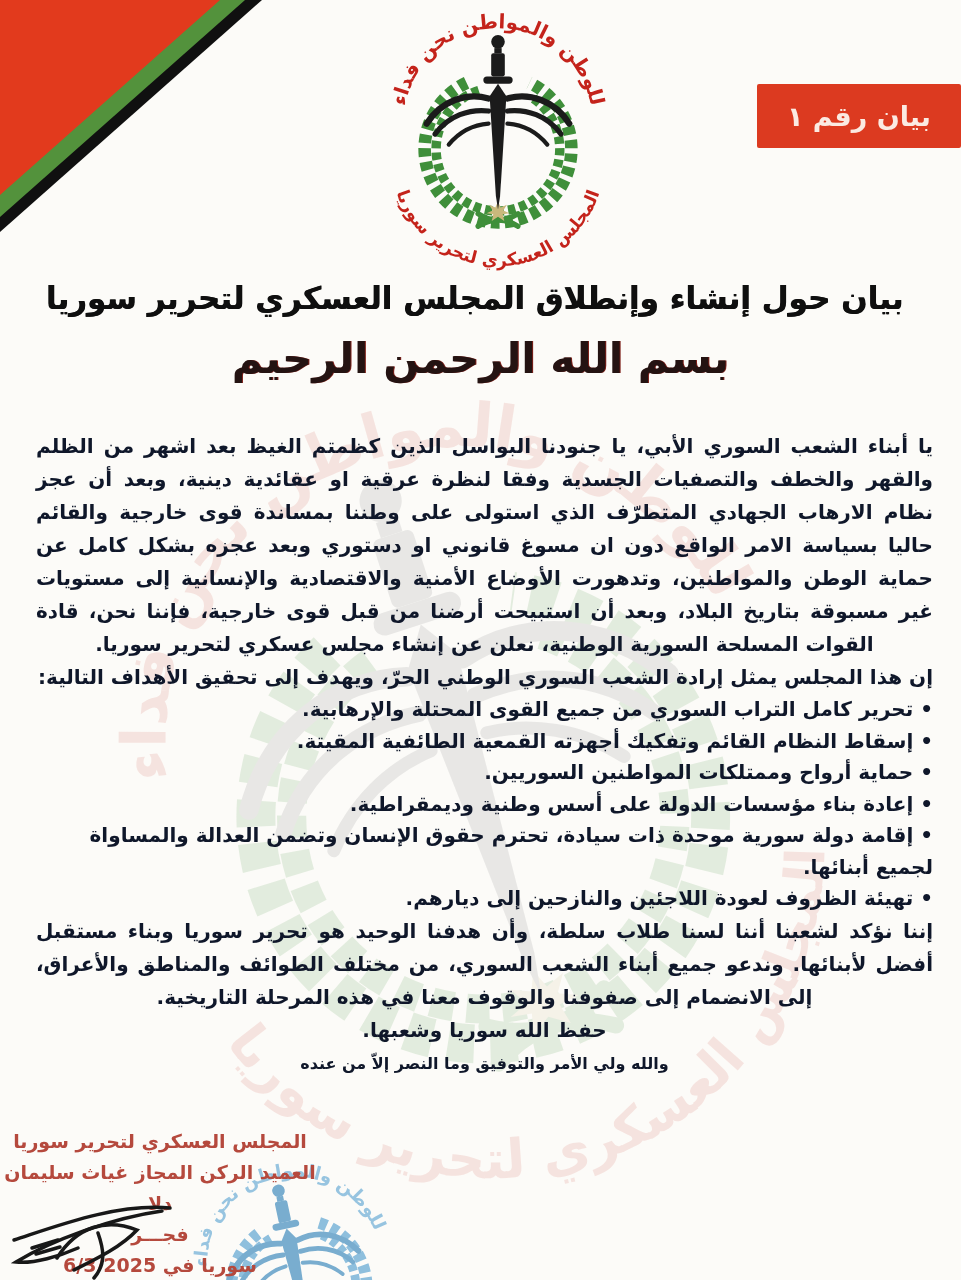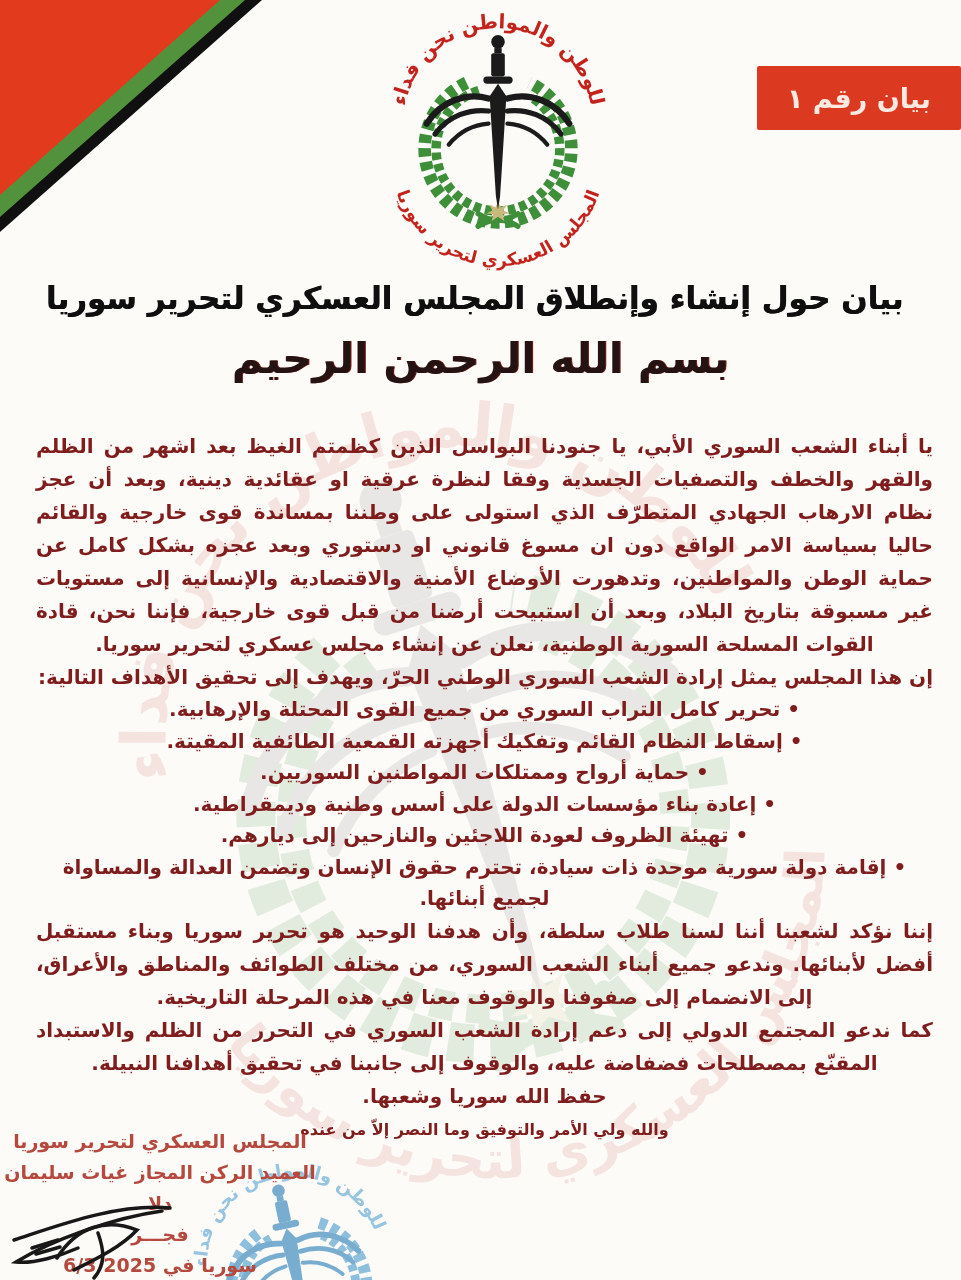"بيان رقم ١" .banner { top: 66px -> 84px }
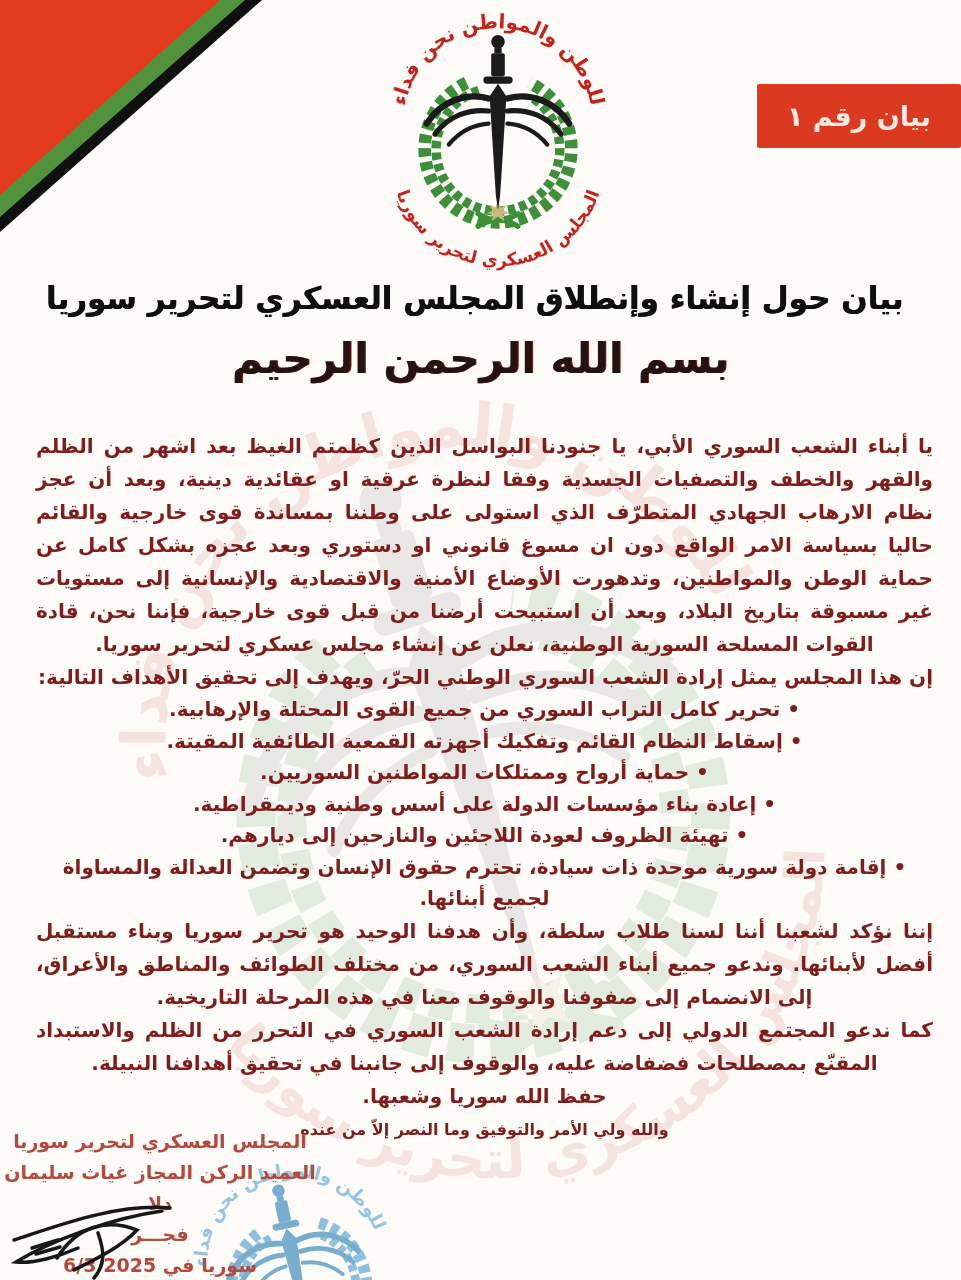"يا أبناء الشعب السوري الأبي،" .body-text { color: #7f1d1d -> #0f172a }
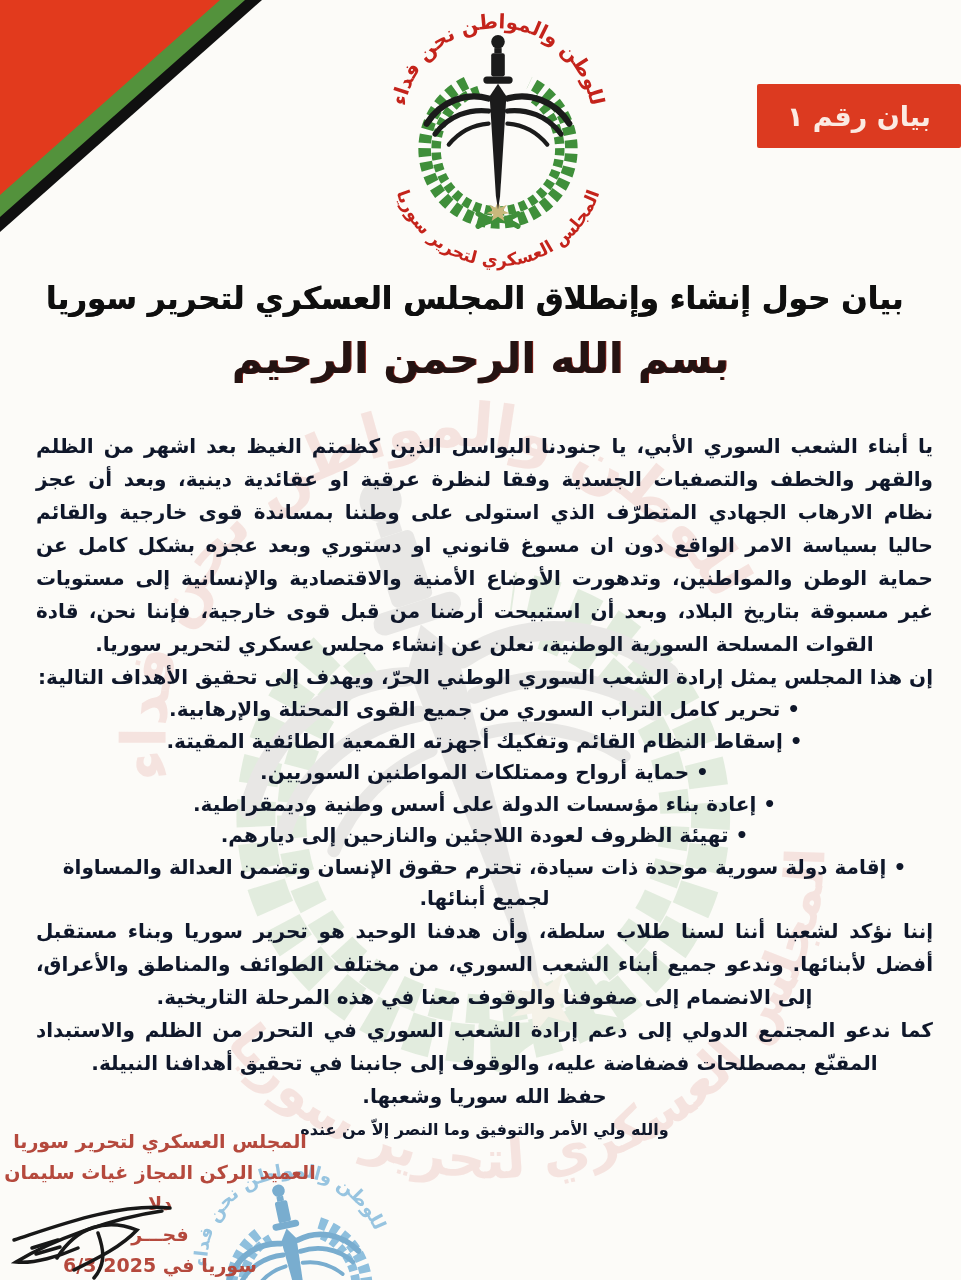"• تحرير كامل التراب السوري" .goal { text-align: center -> none }
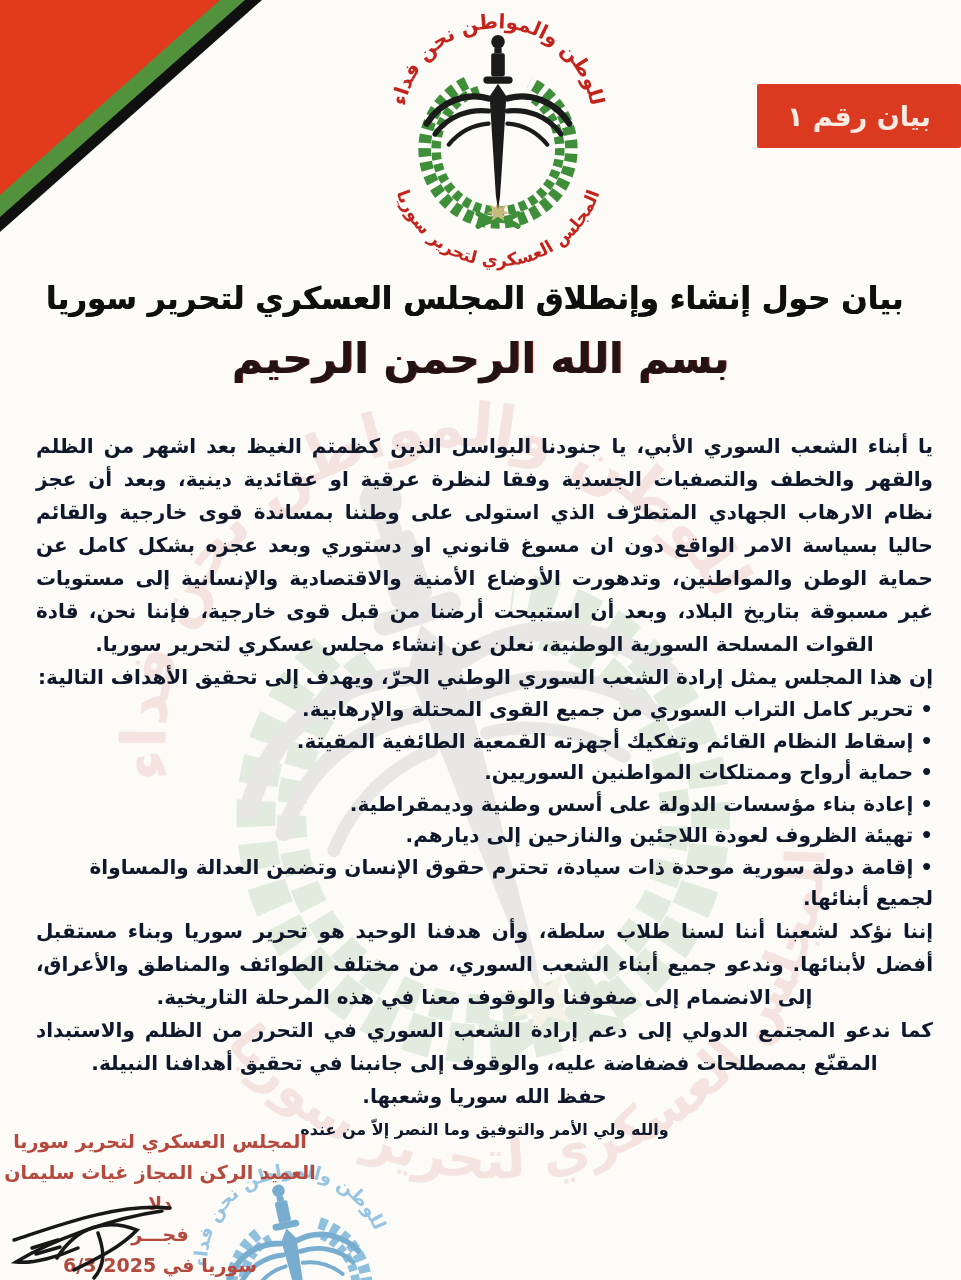"• تهيئة الظروف لعودة اللاجئين" div.goal { order: before "• إقامة دولة سورية موحدة" -> after "• إقامة دولة سورية موحدة" }
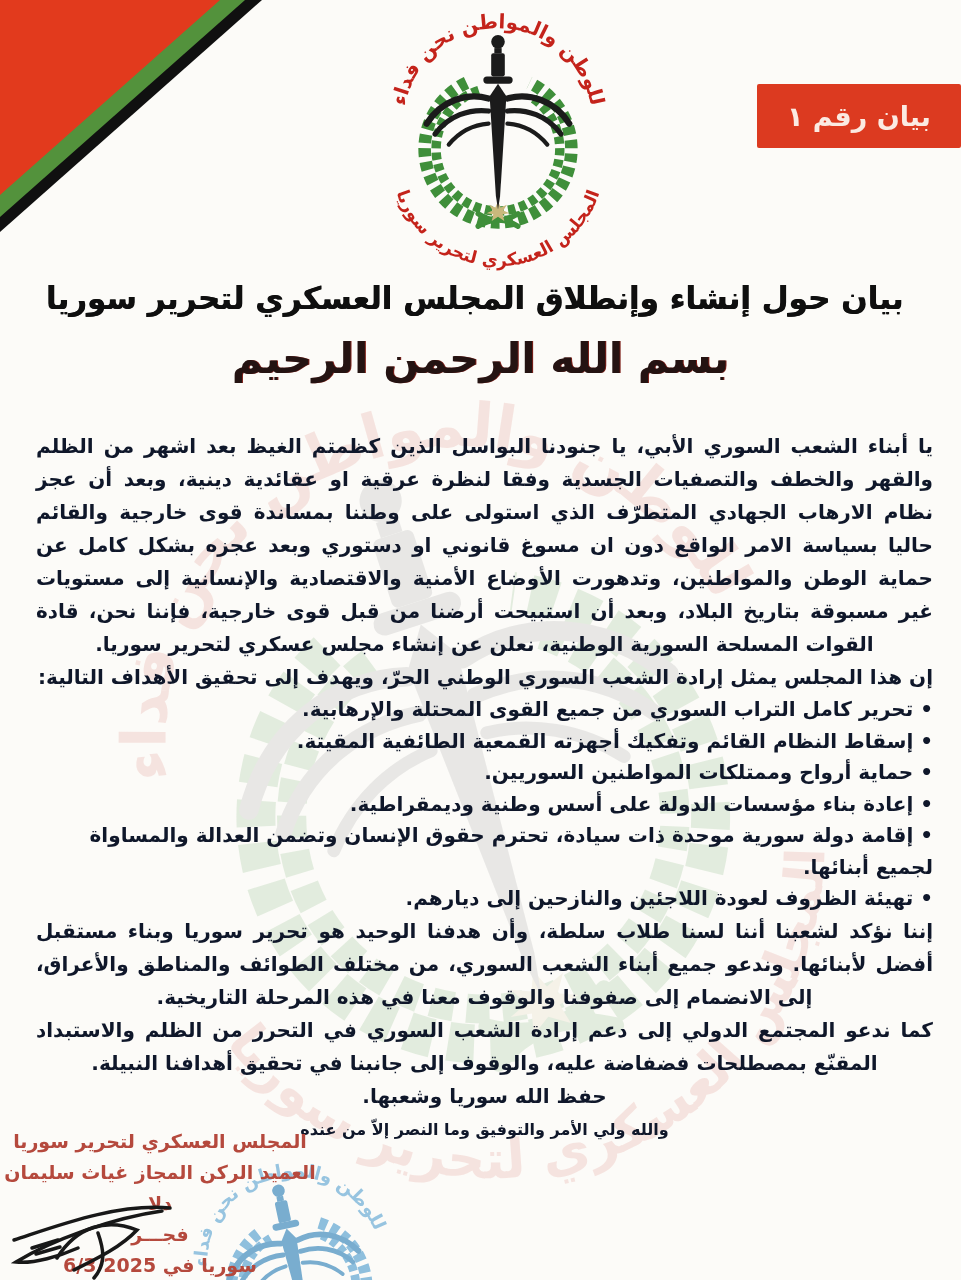"كما ندعو المجتمع الدولي إلى" p.para-justify { html: <p>كما ندعو المجتمع الدولي إلى دعم إرادة الشعب السوري في التحرر من الظلم والاستبداد المقنّع بمصطلحات فضفاضة عليه، والوقوف إلى جانبنا في تحقيق أهدافنا النبيلة.</p> -> none }
